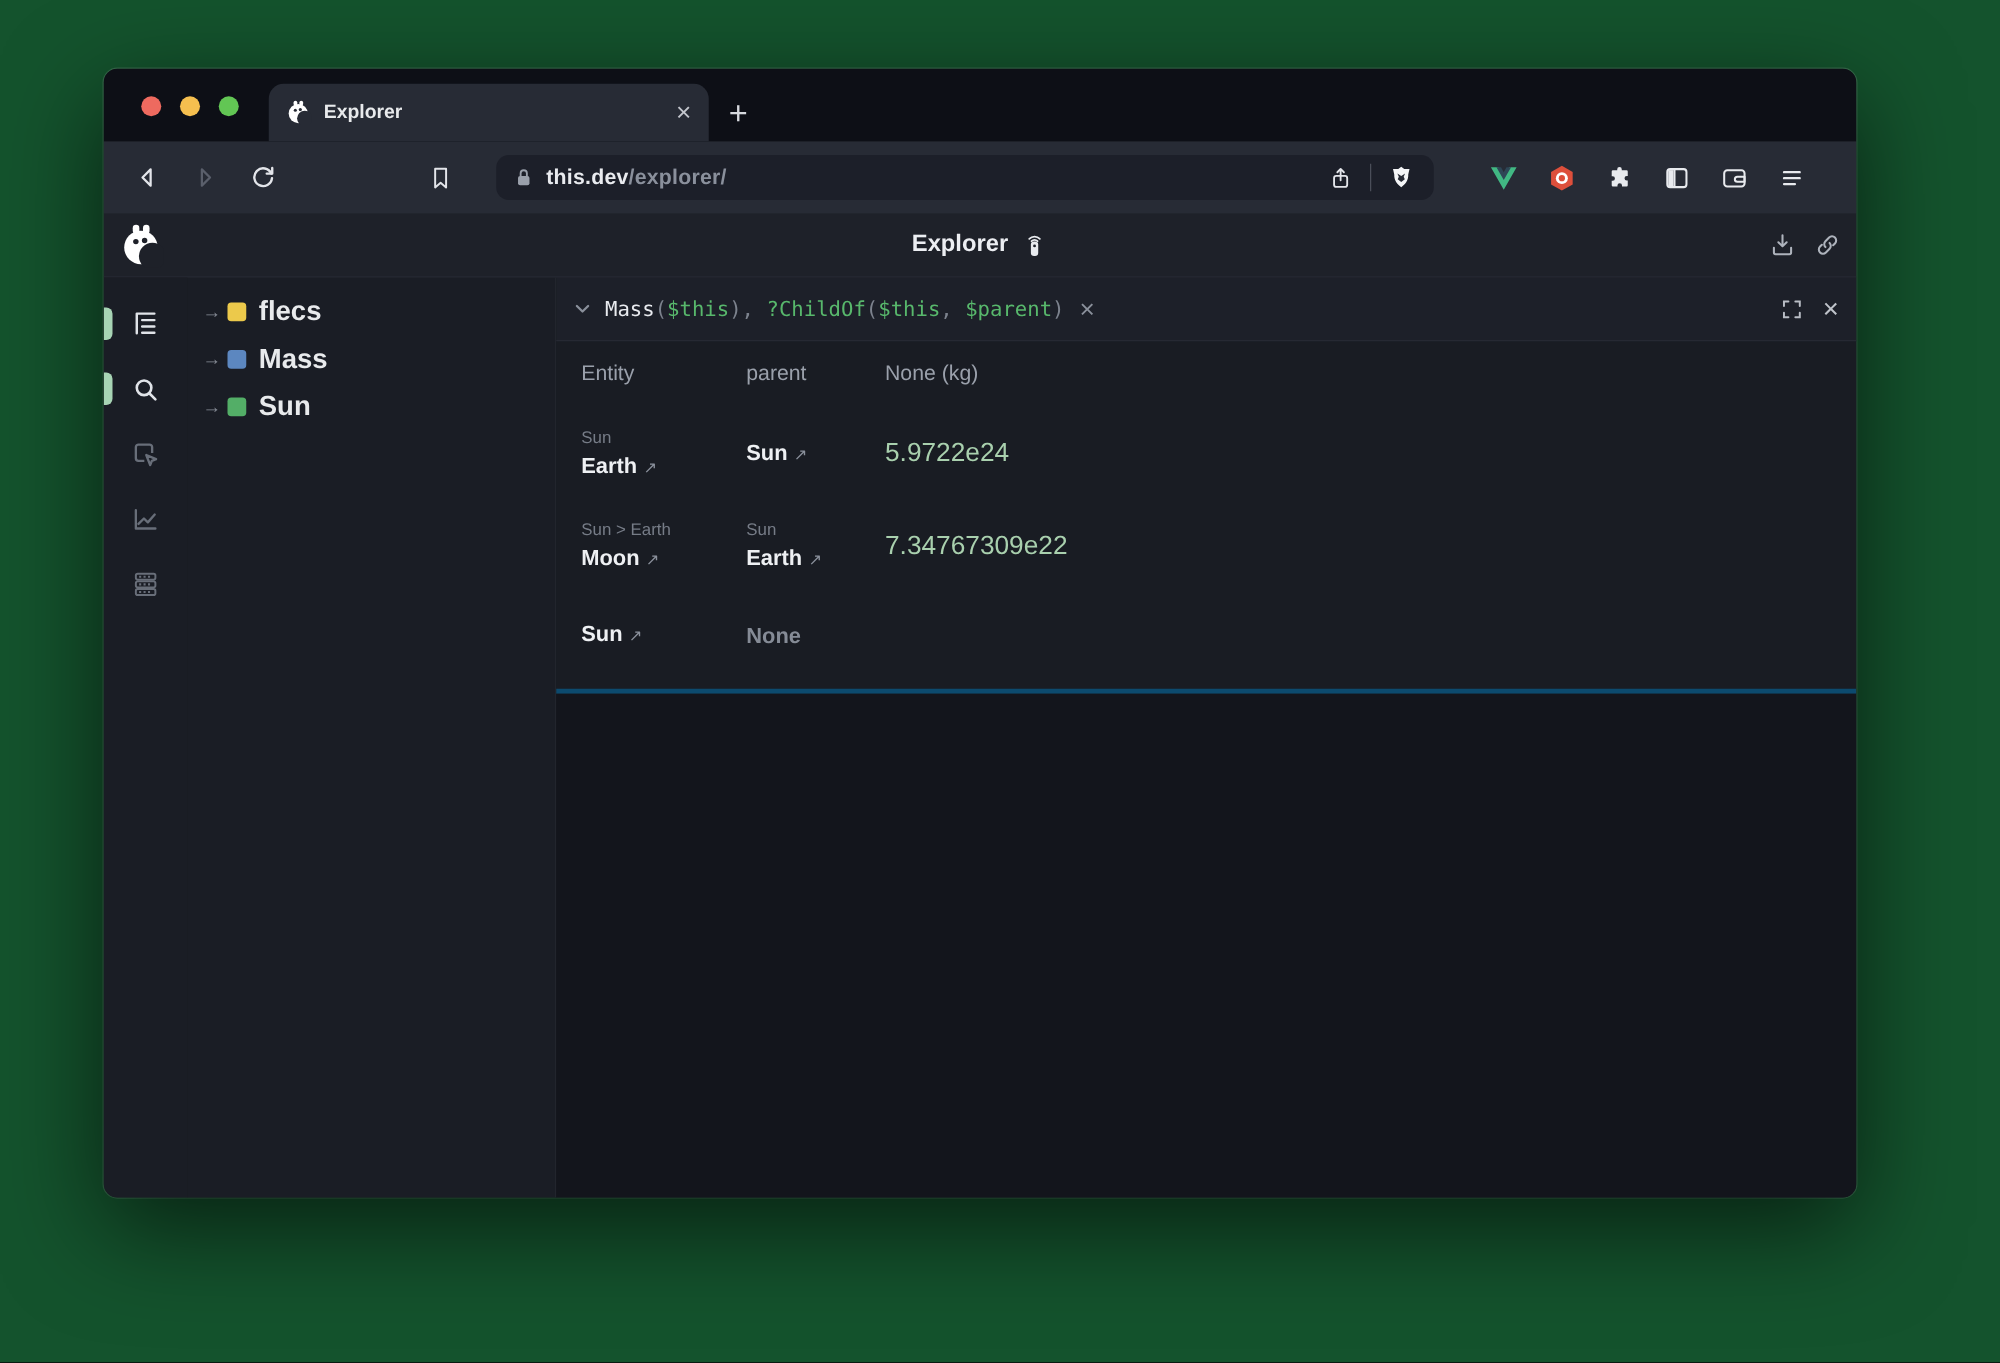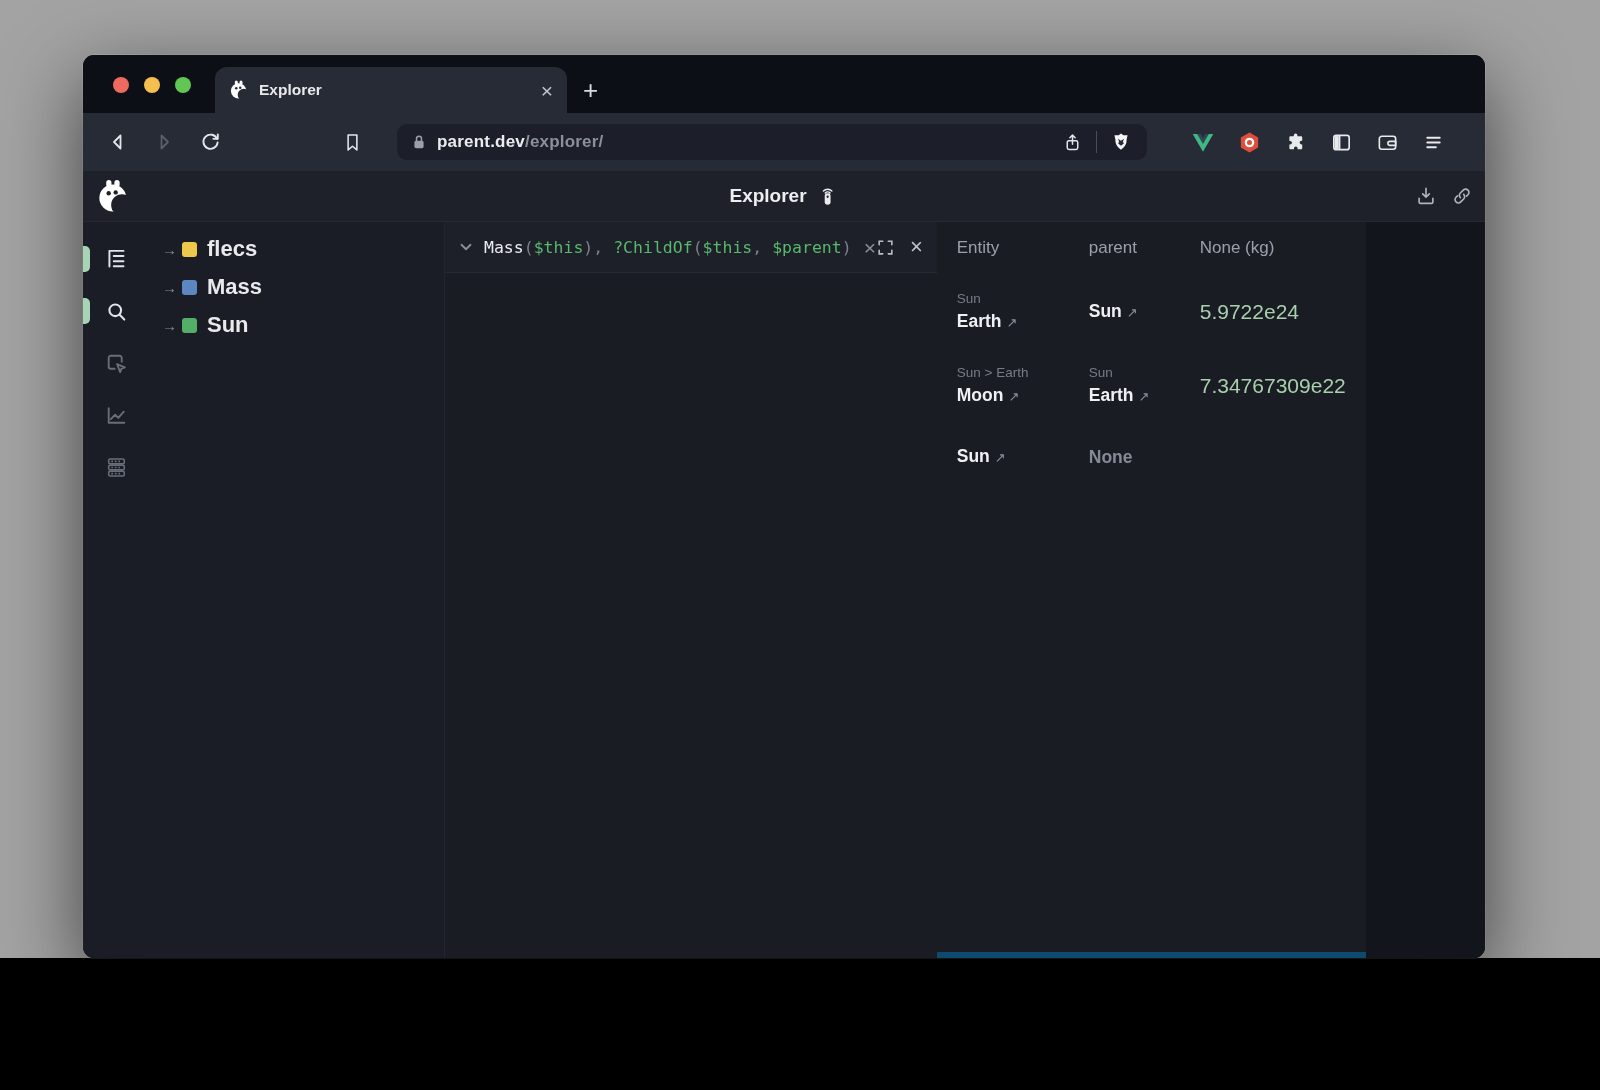"Explorer" .stage { background: #a3a3a3 -> #14532d; height: 958px -> 1090px }
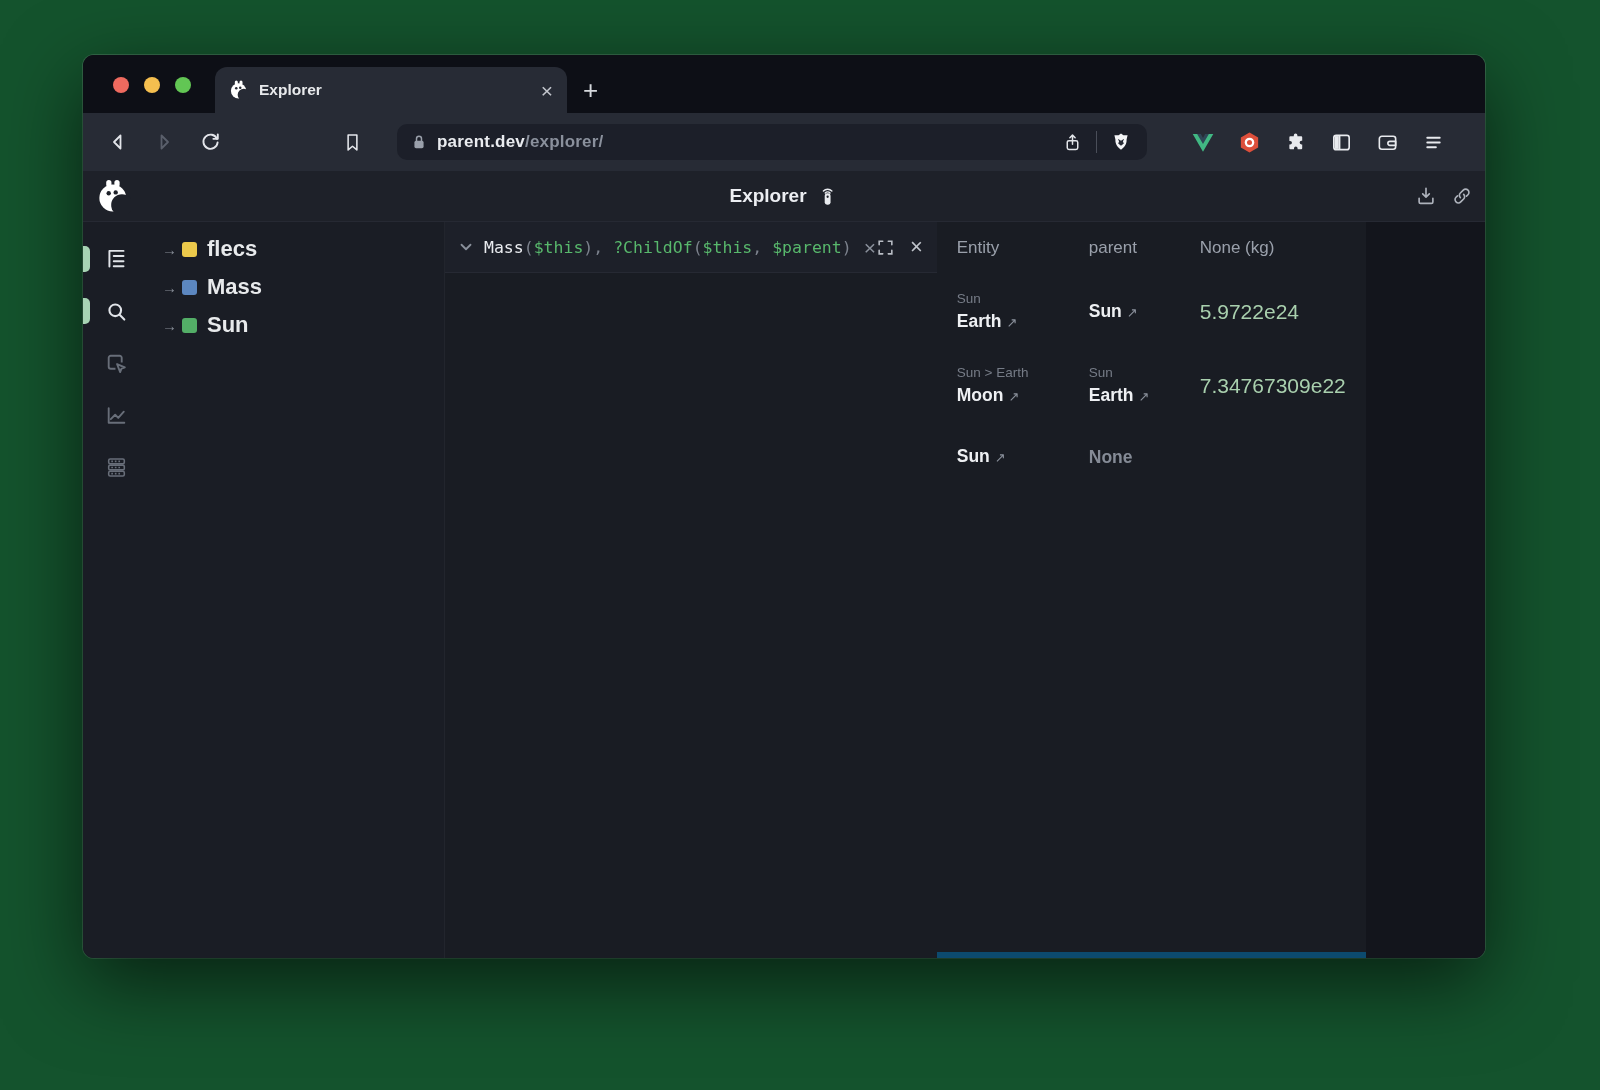"parent.dev" span.url-domain { text: parent.dev -> this.dev }
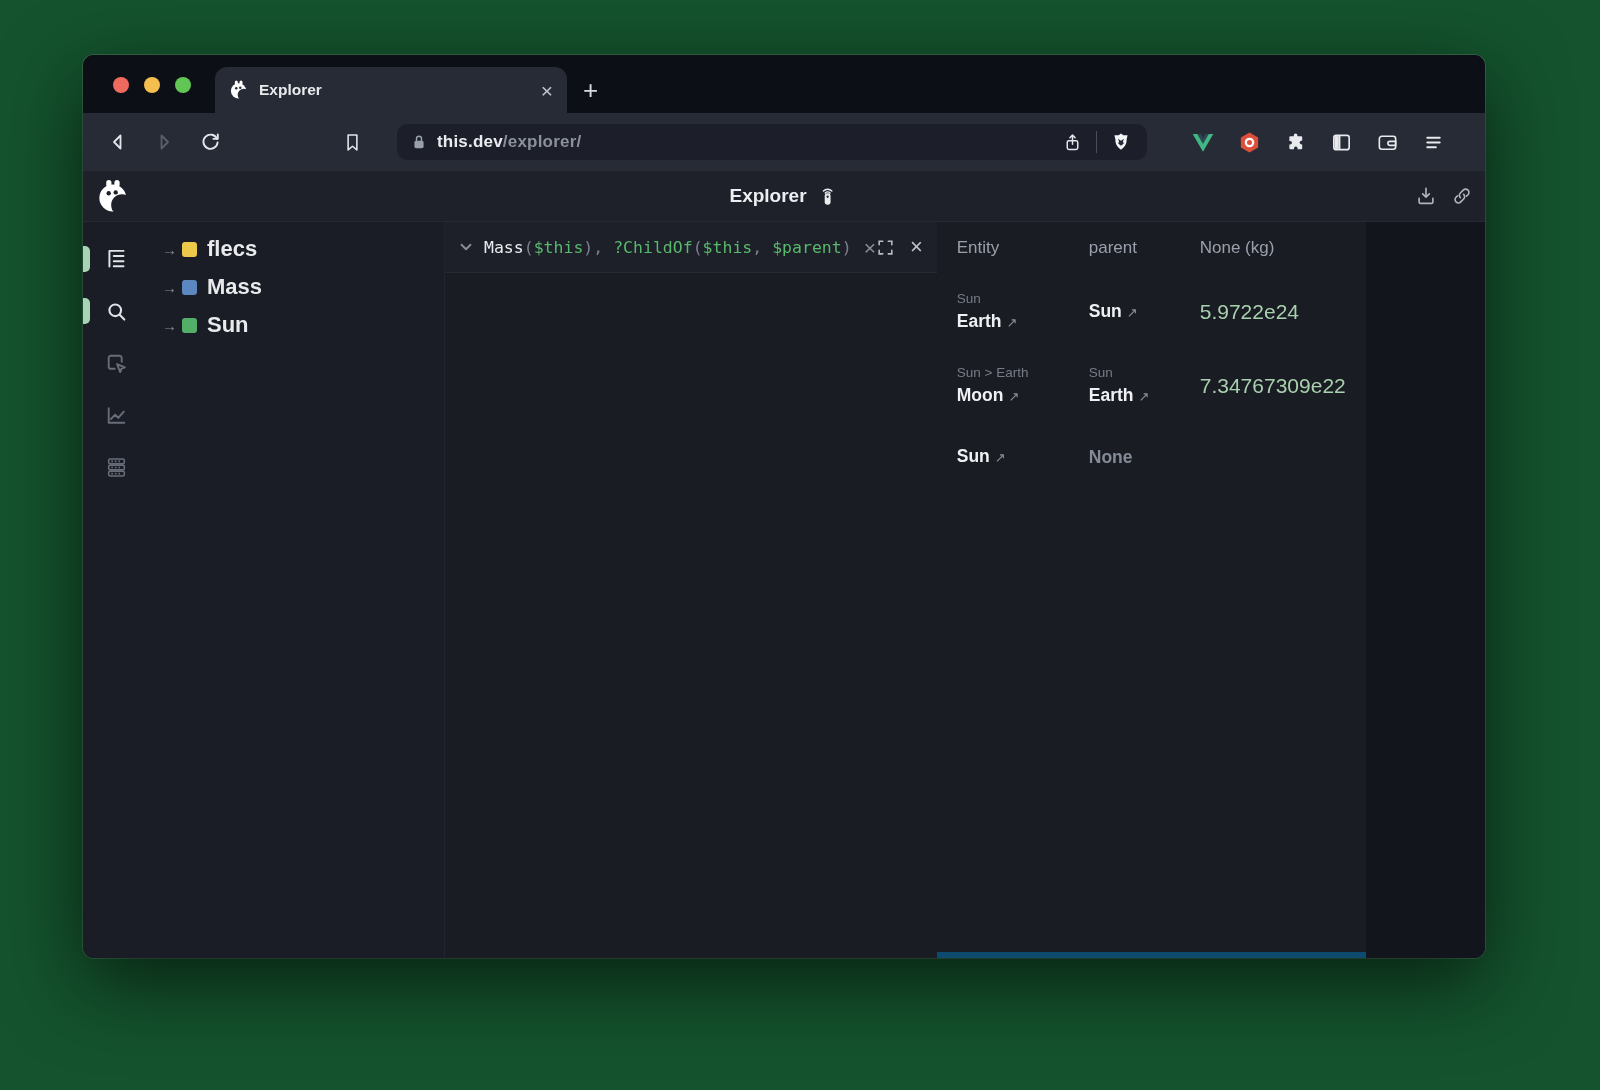"Mass($this), ?ChildOf($this, $parent)" .panel { flex-direction: row -> column }
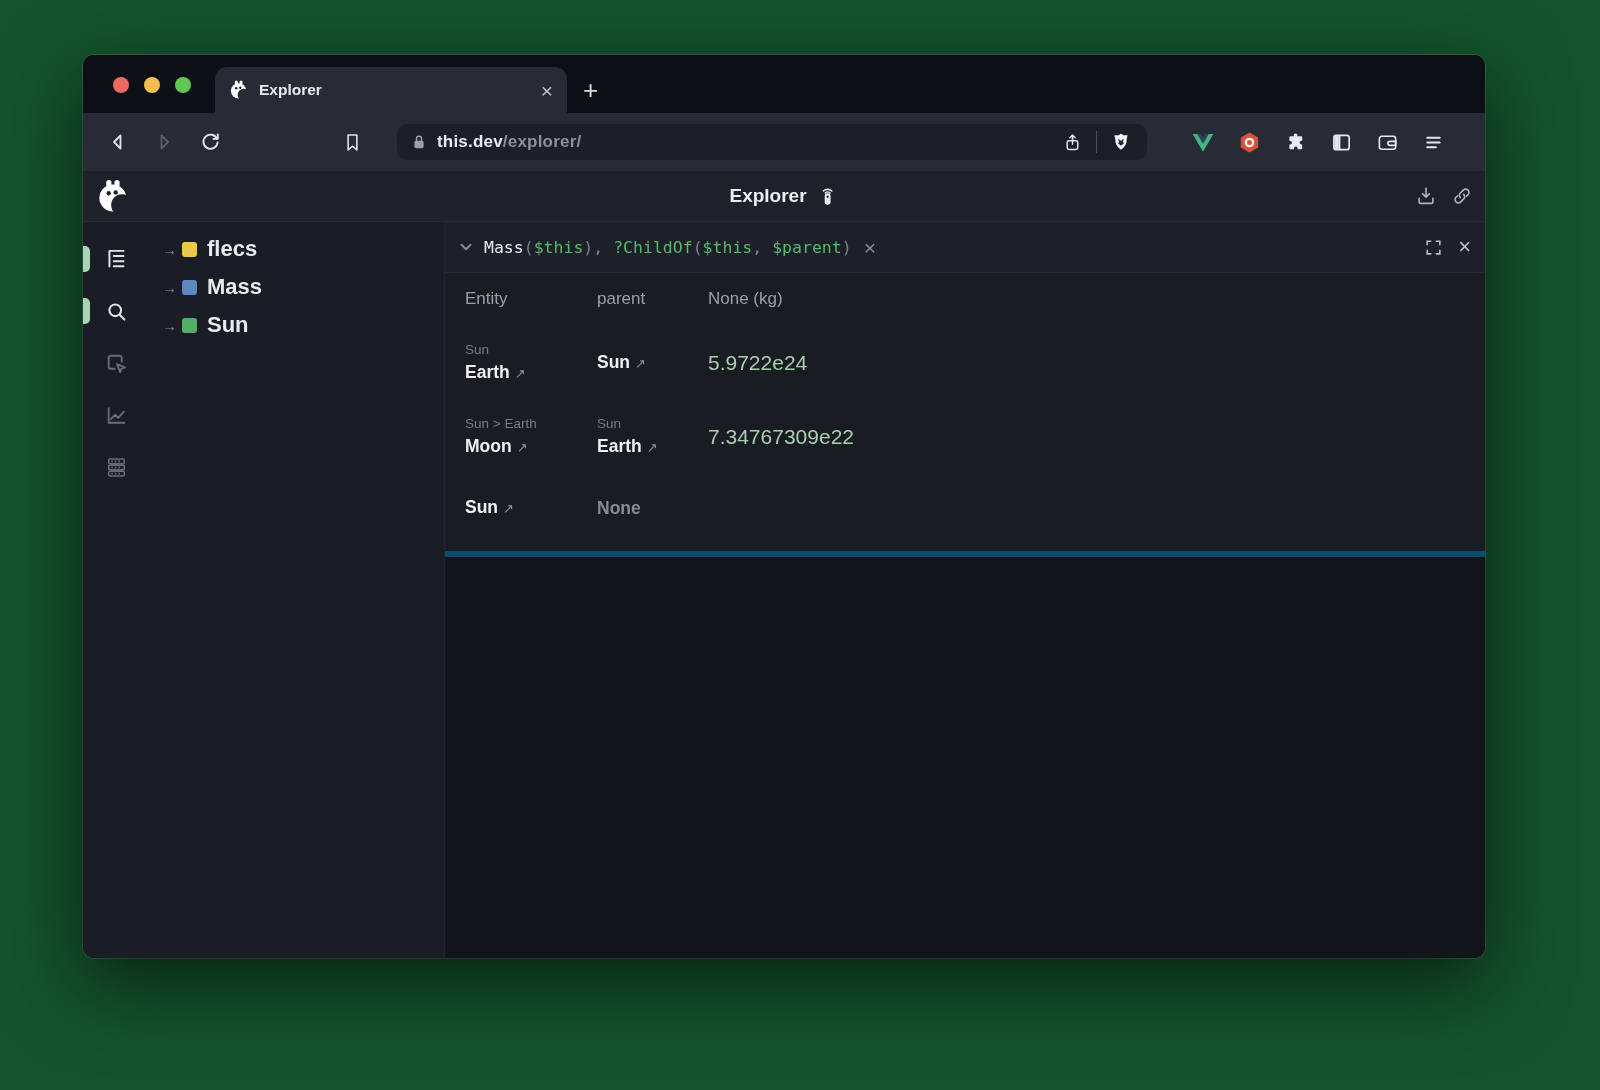"Entity" .qtable { border-bottom: 6px solid #0c4a6e -> 4px solid #0c4a6e }
